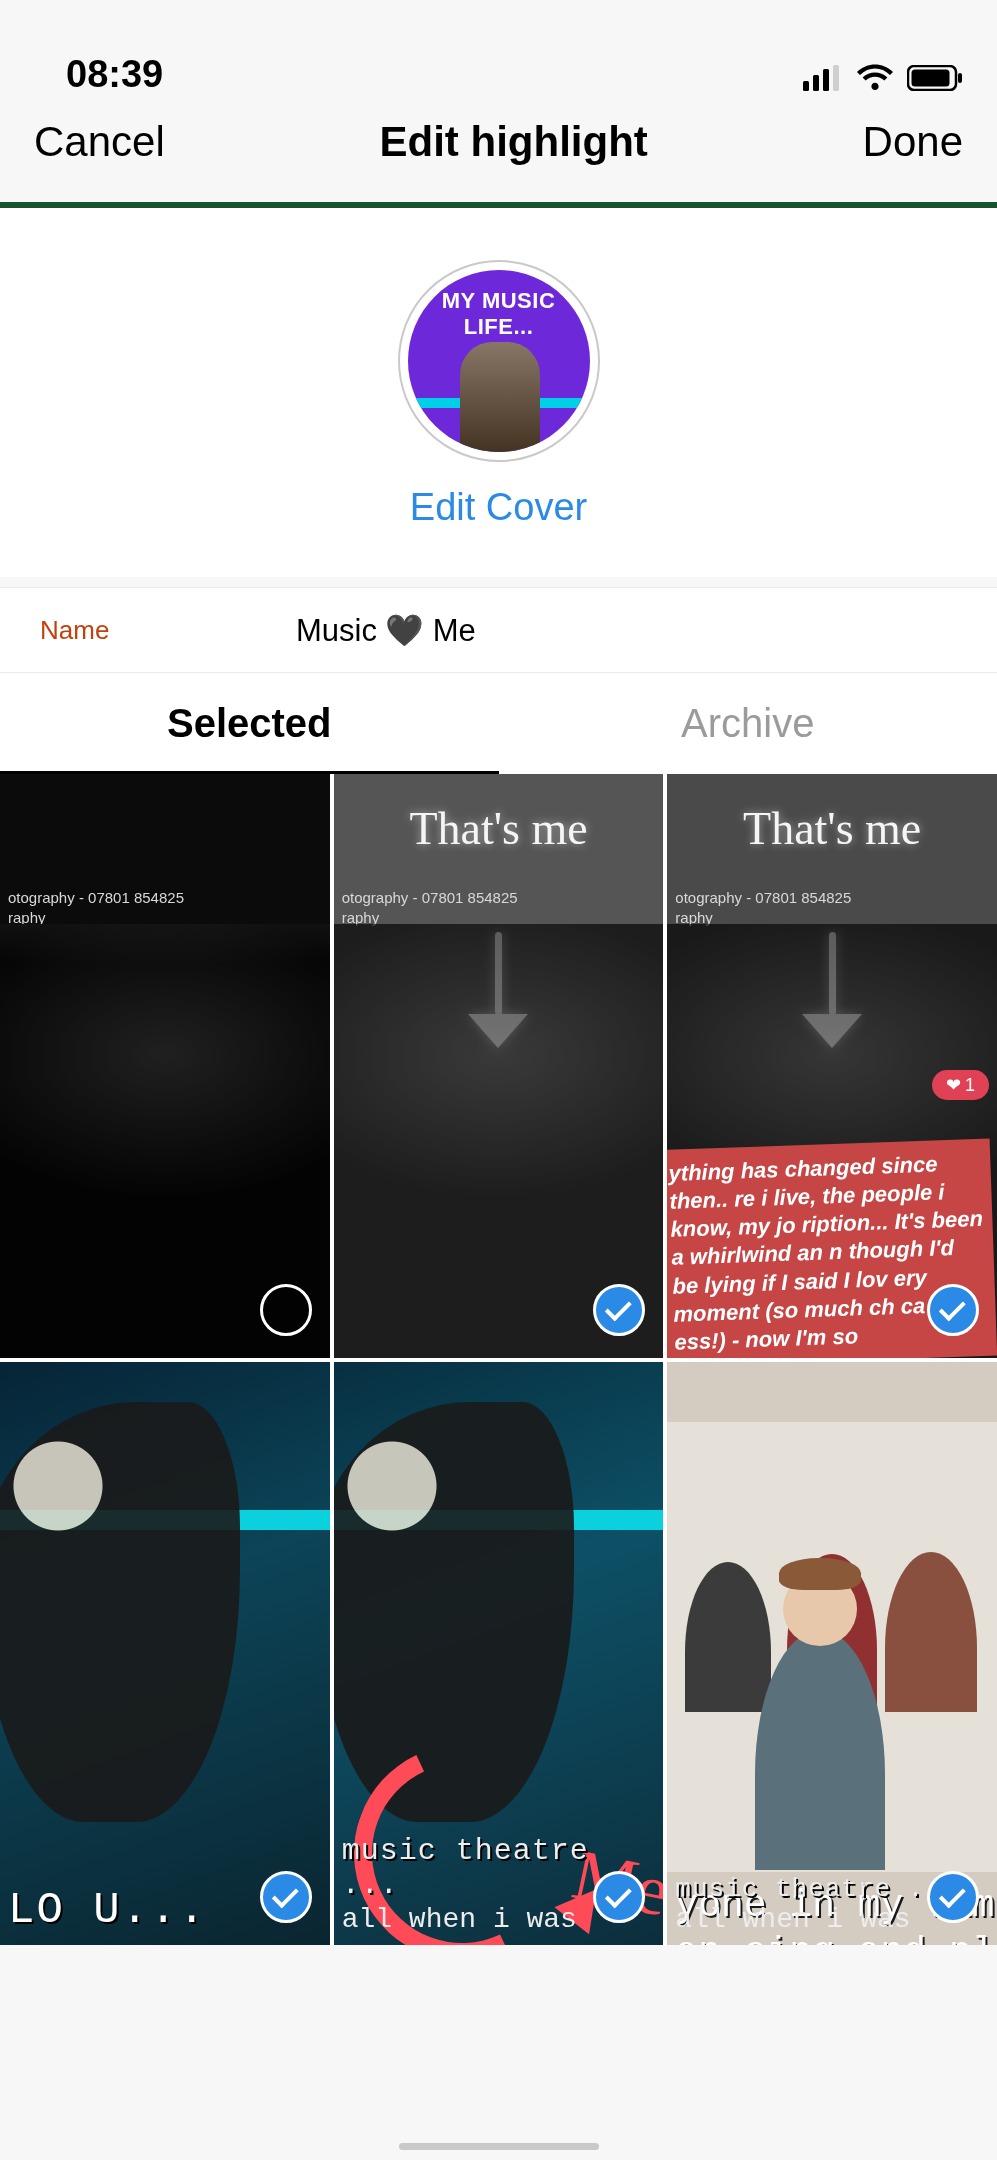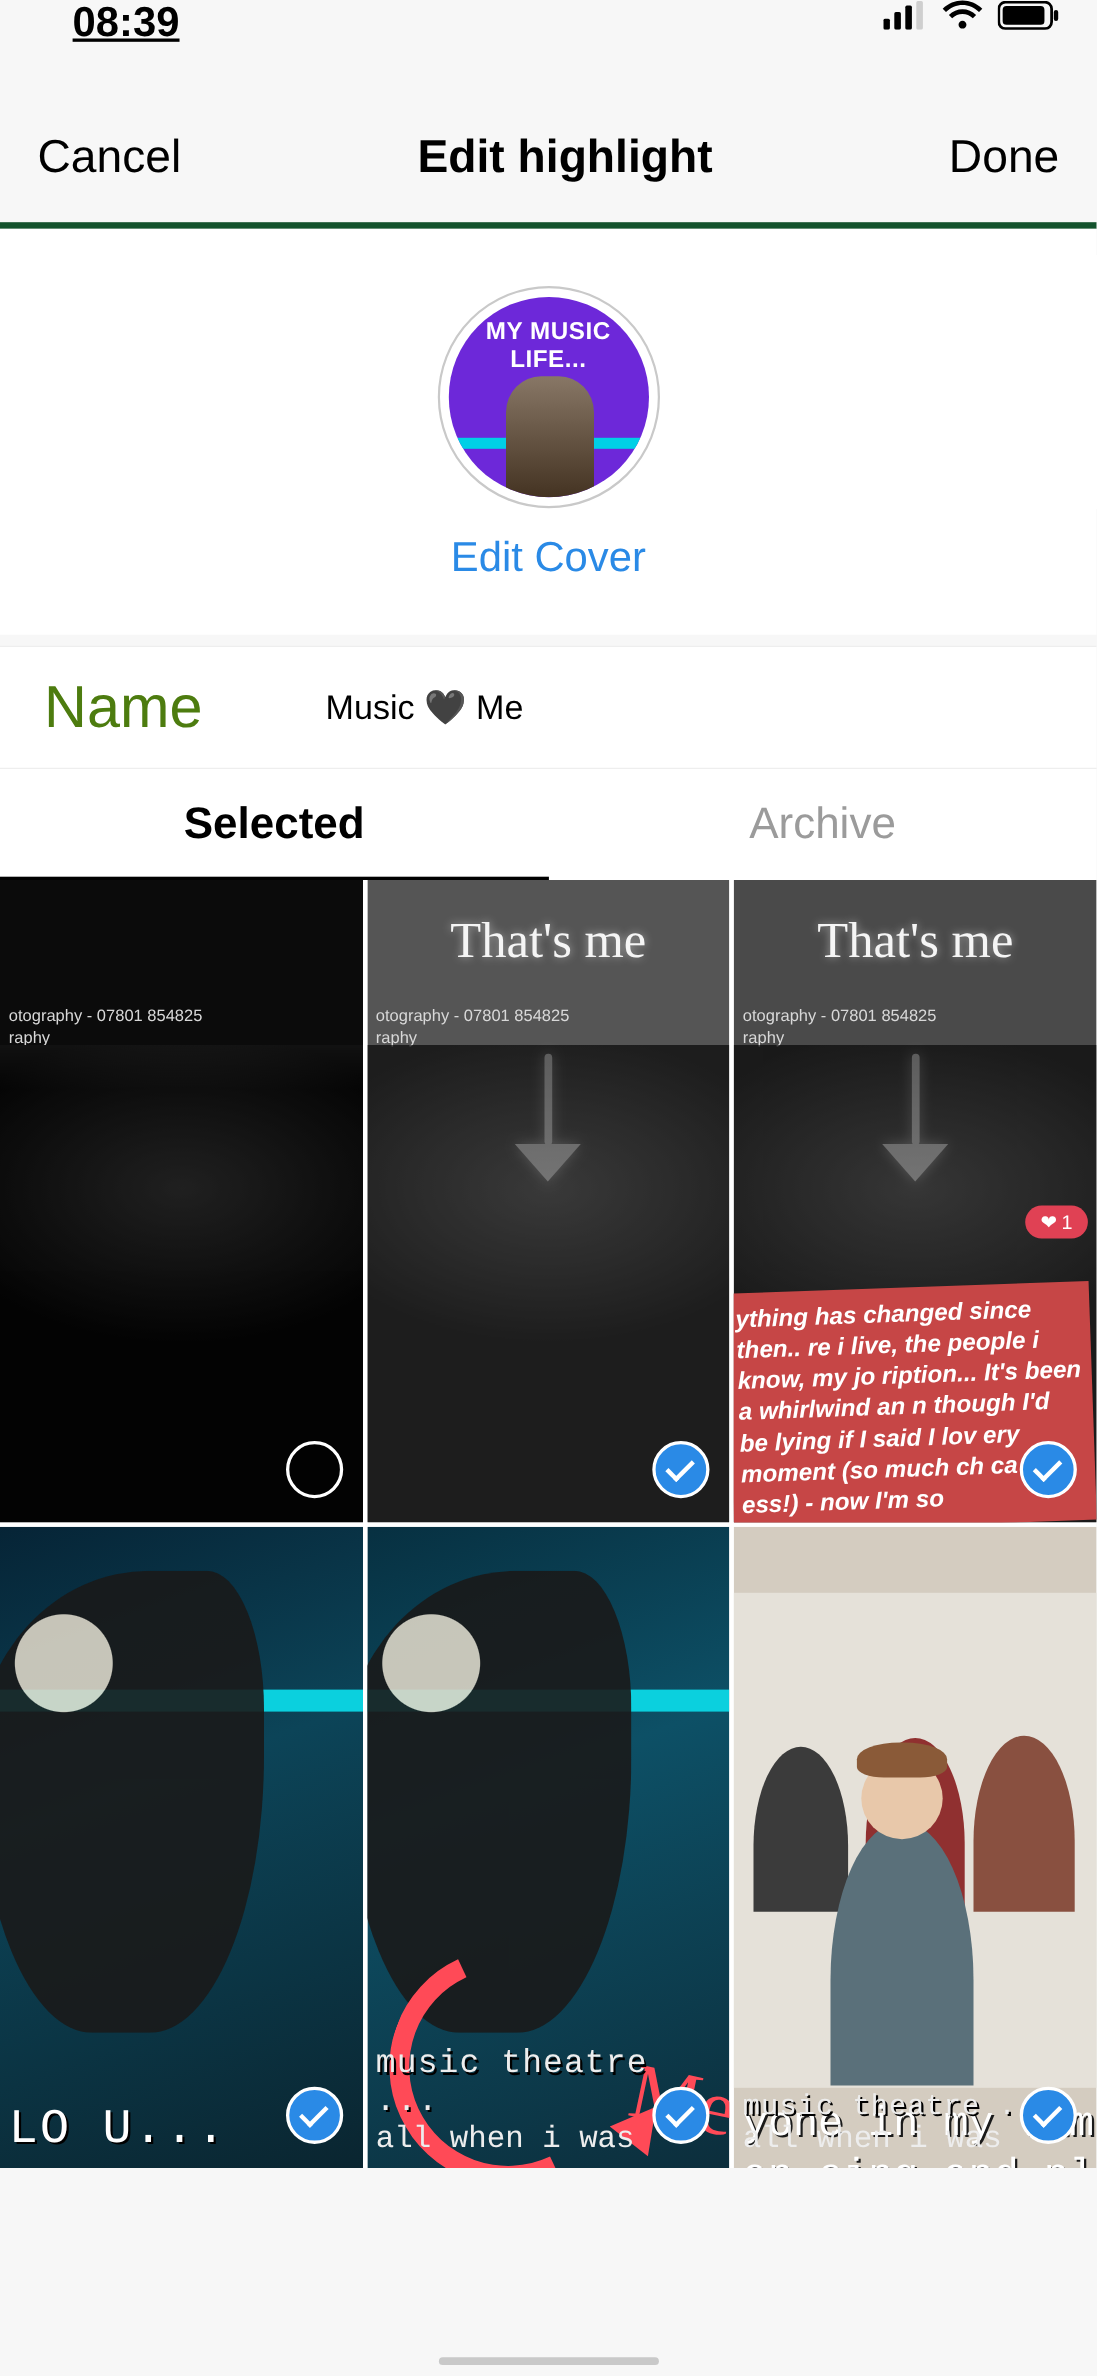"08:39" .status-bar { align-items: flex-start -> flex-end; text-decoration: underline -> none }
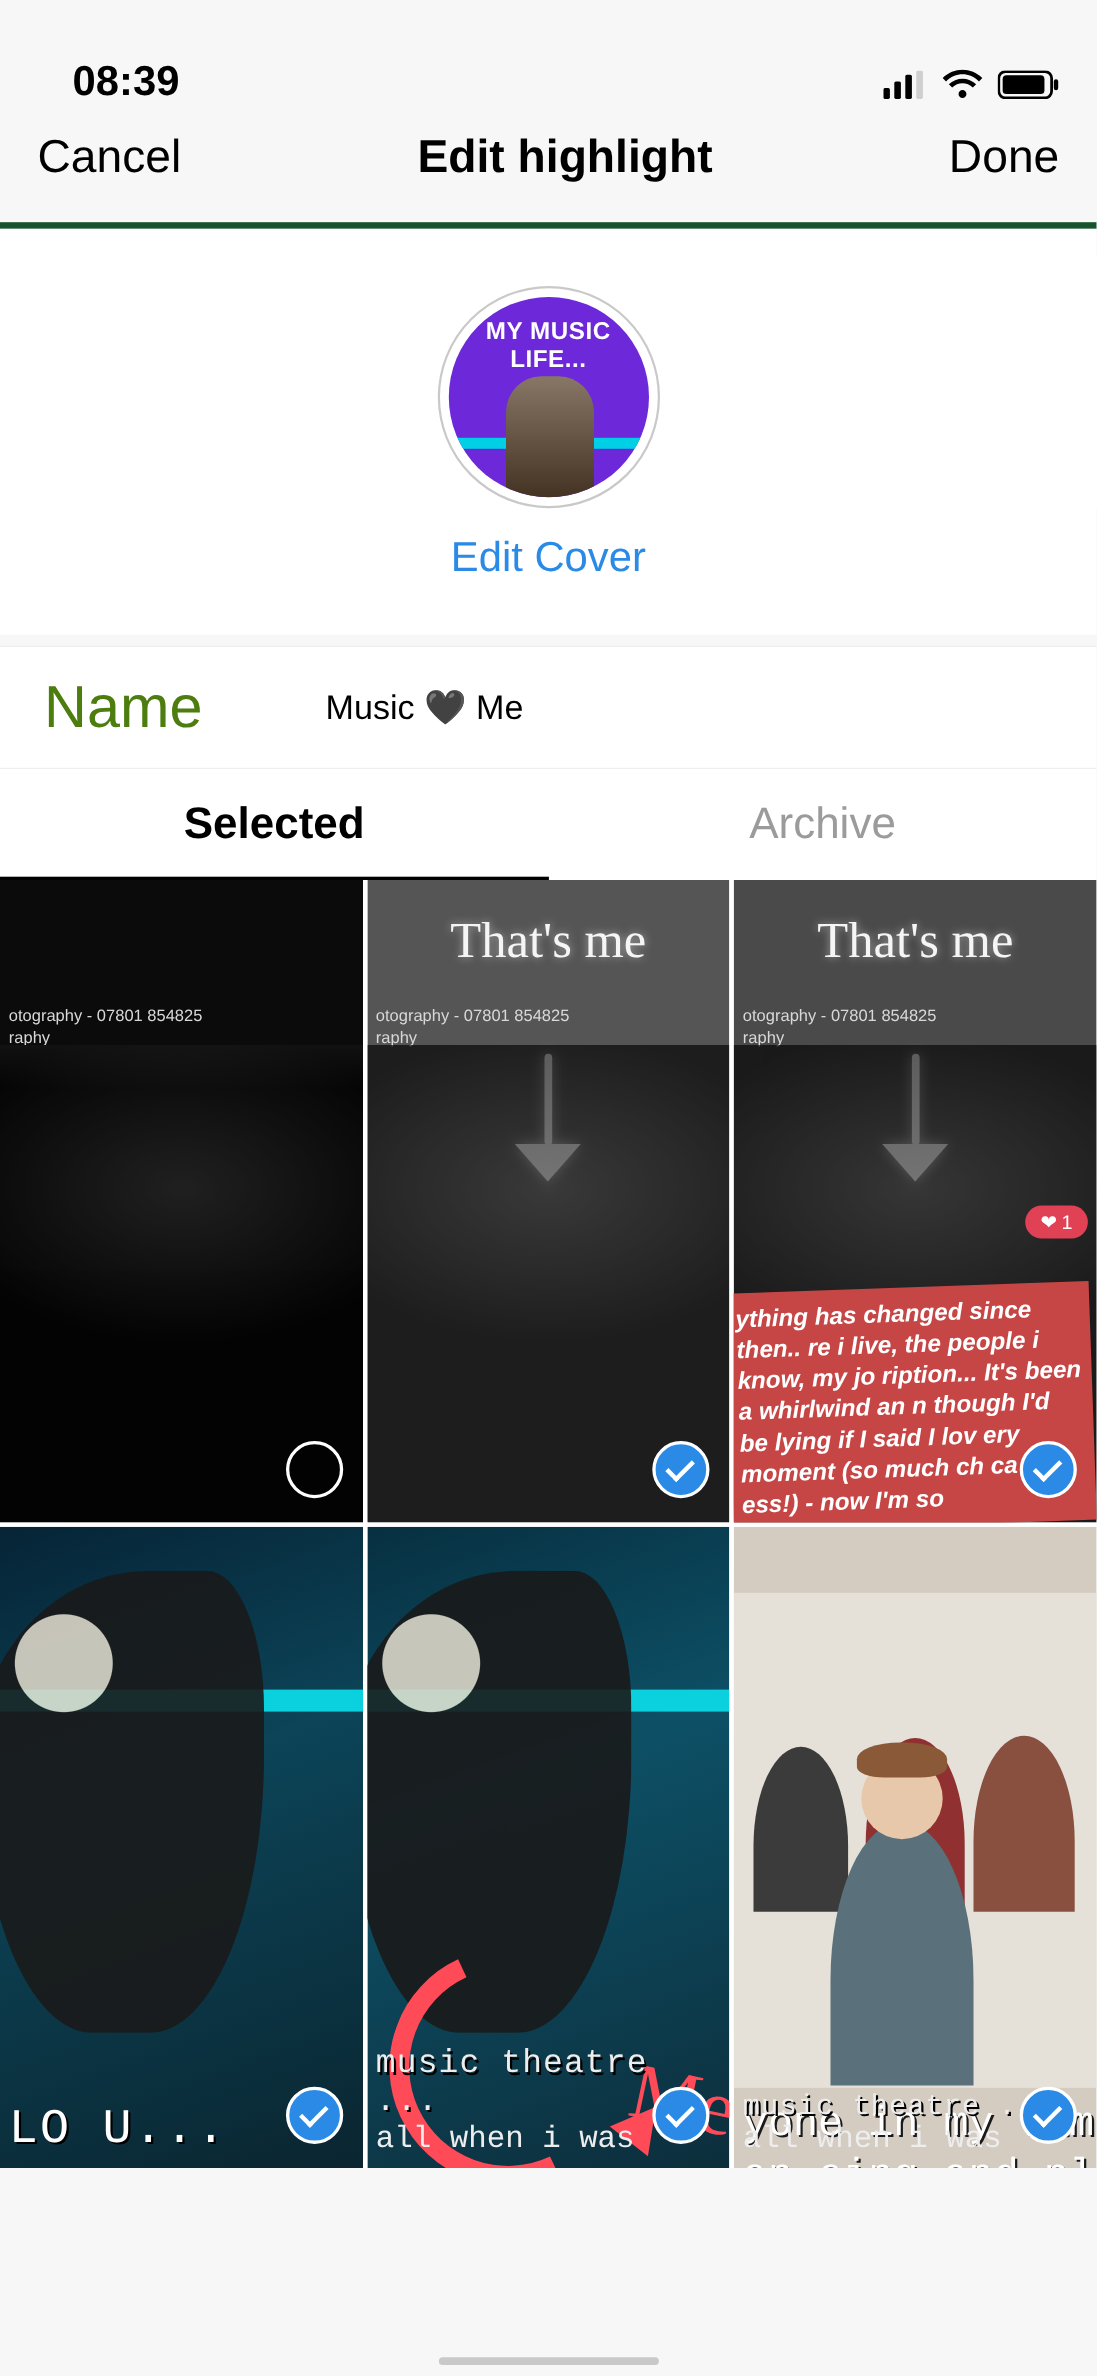"Name" .name-label { color: #4d7c0f -> #c2410c; font-size: 54px -> 26px }
